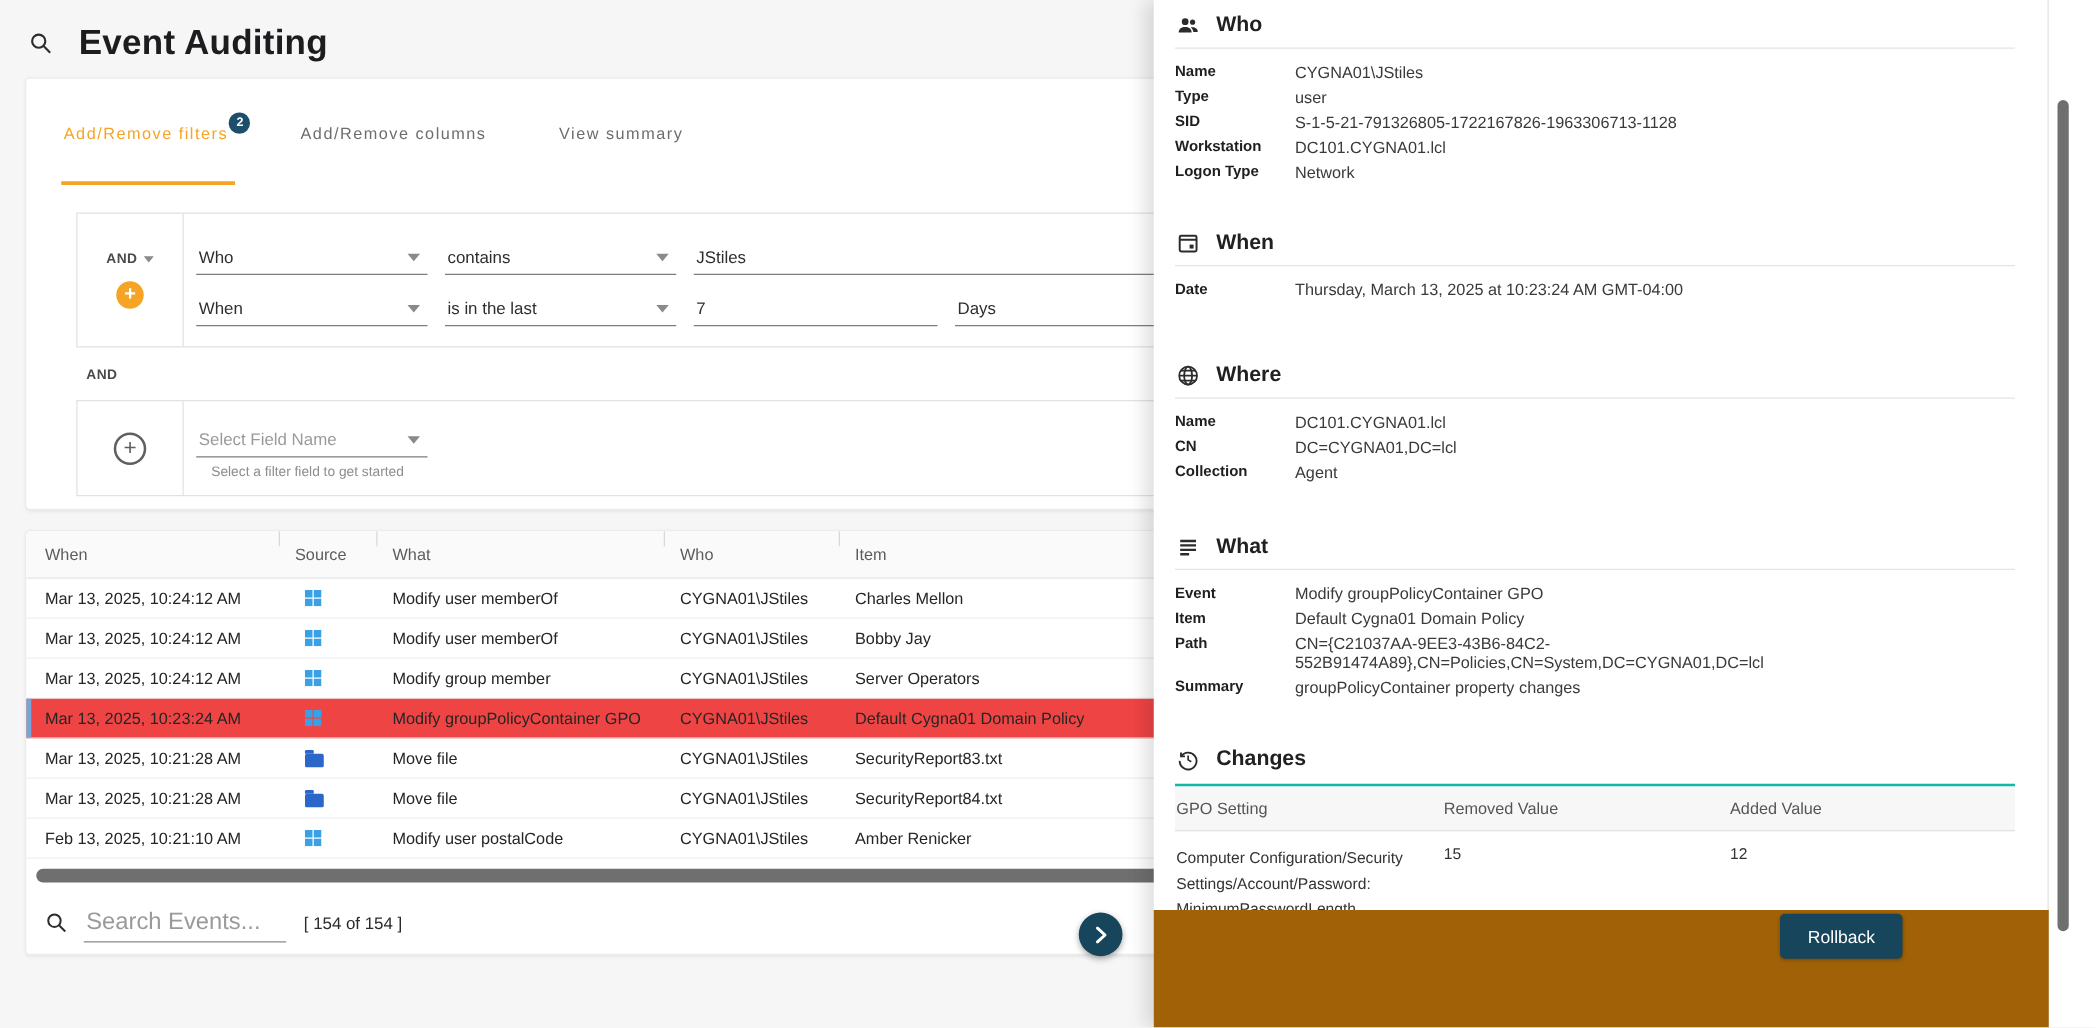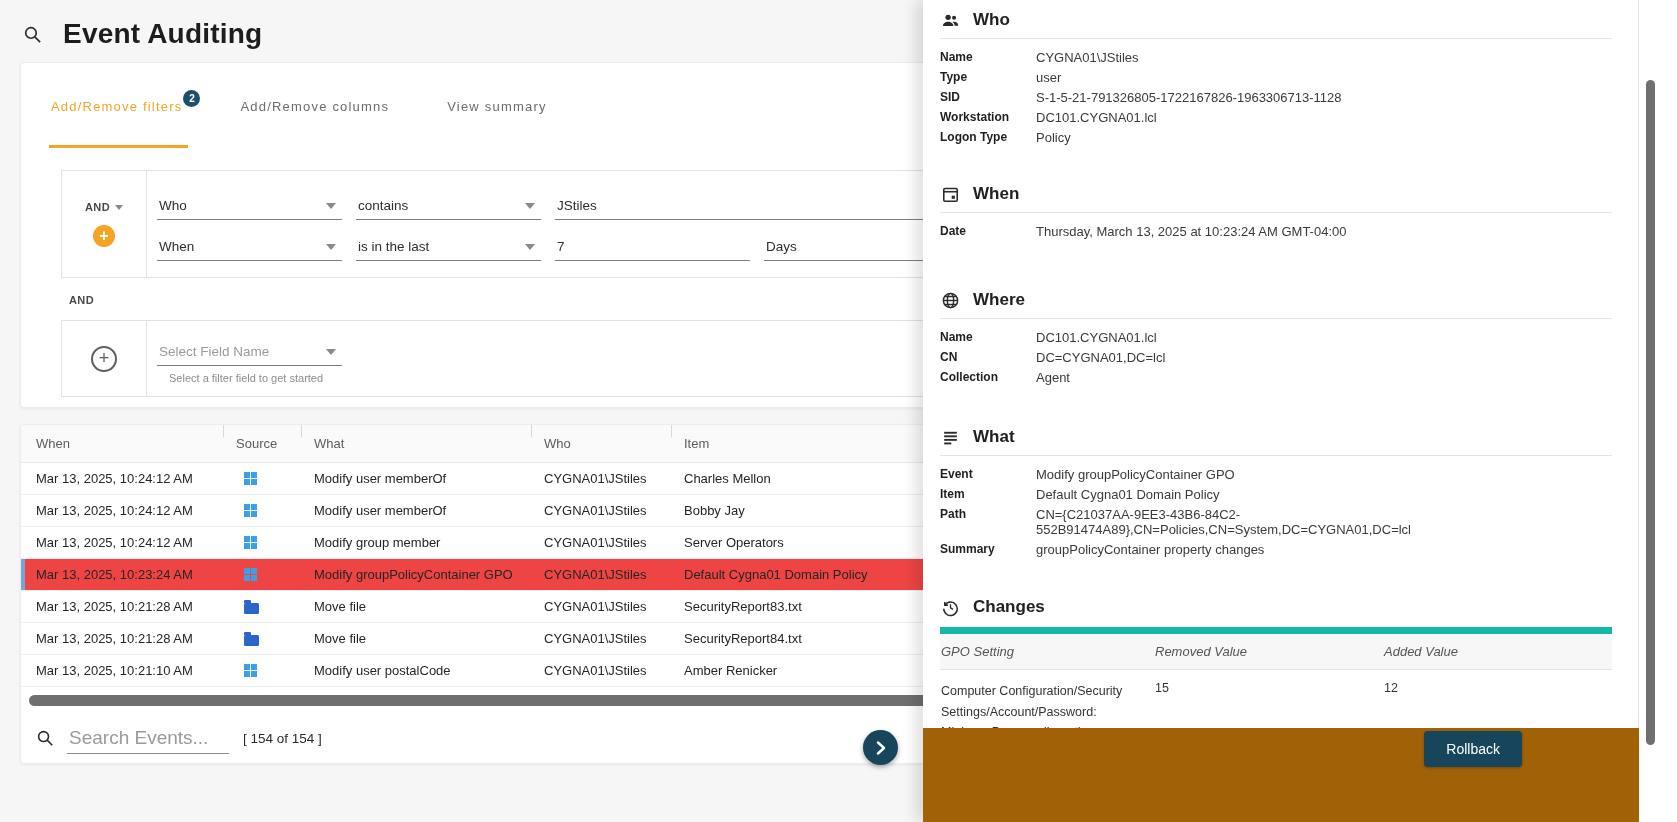"Policy" span.val { text: Policy -> Network }
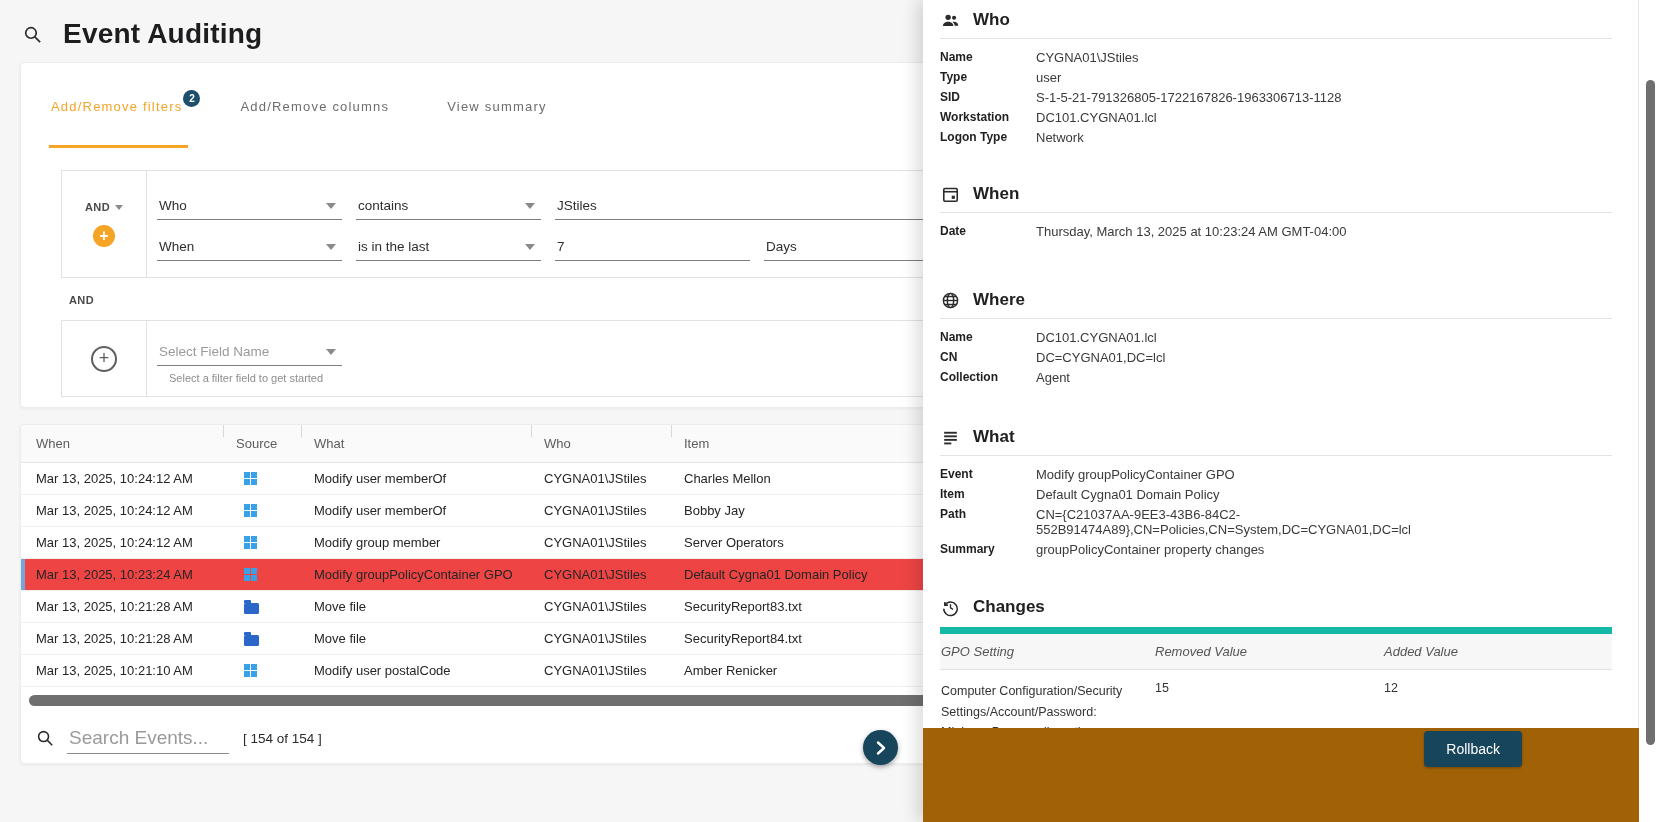"GPO Setting" div.ch-grid { border-top: 7px solid #14b8a6 -> 2px solid #14b8a6; font-style: italic -> none }
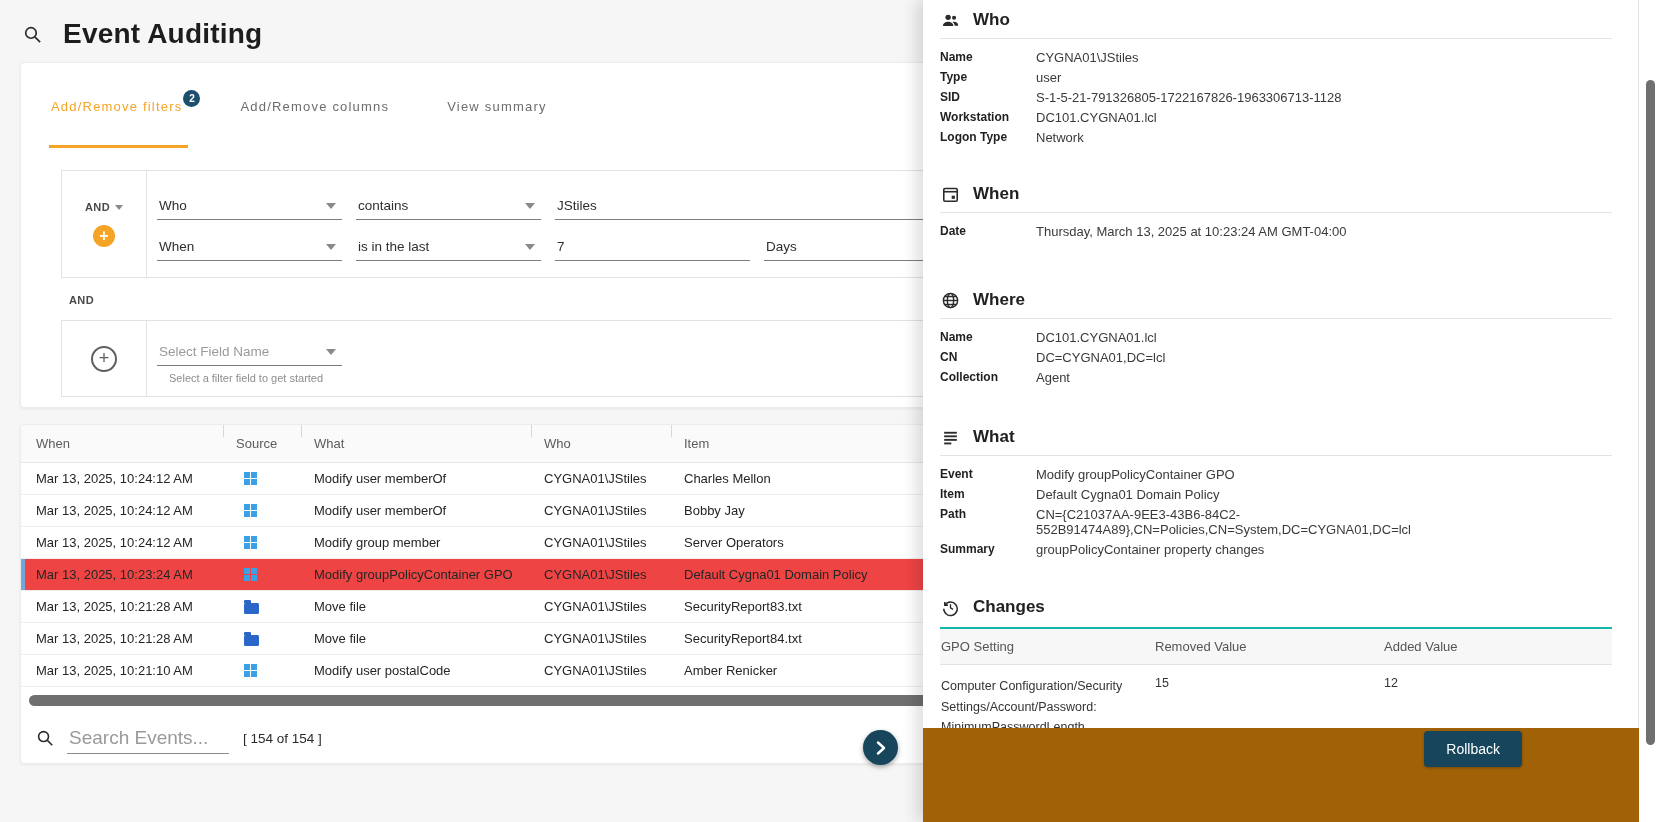"Mar 13, 2025, 10:21:10 AM" div { text: Mar -> Feb }
